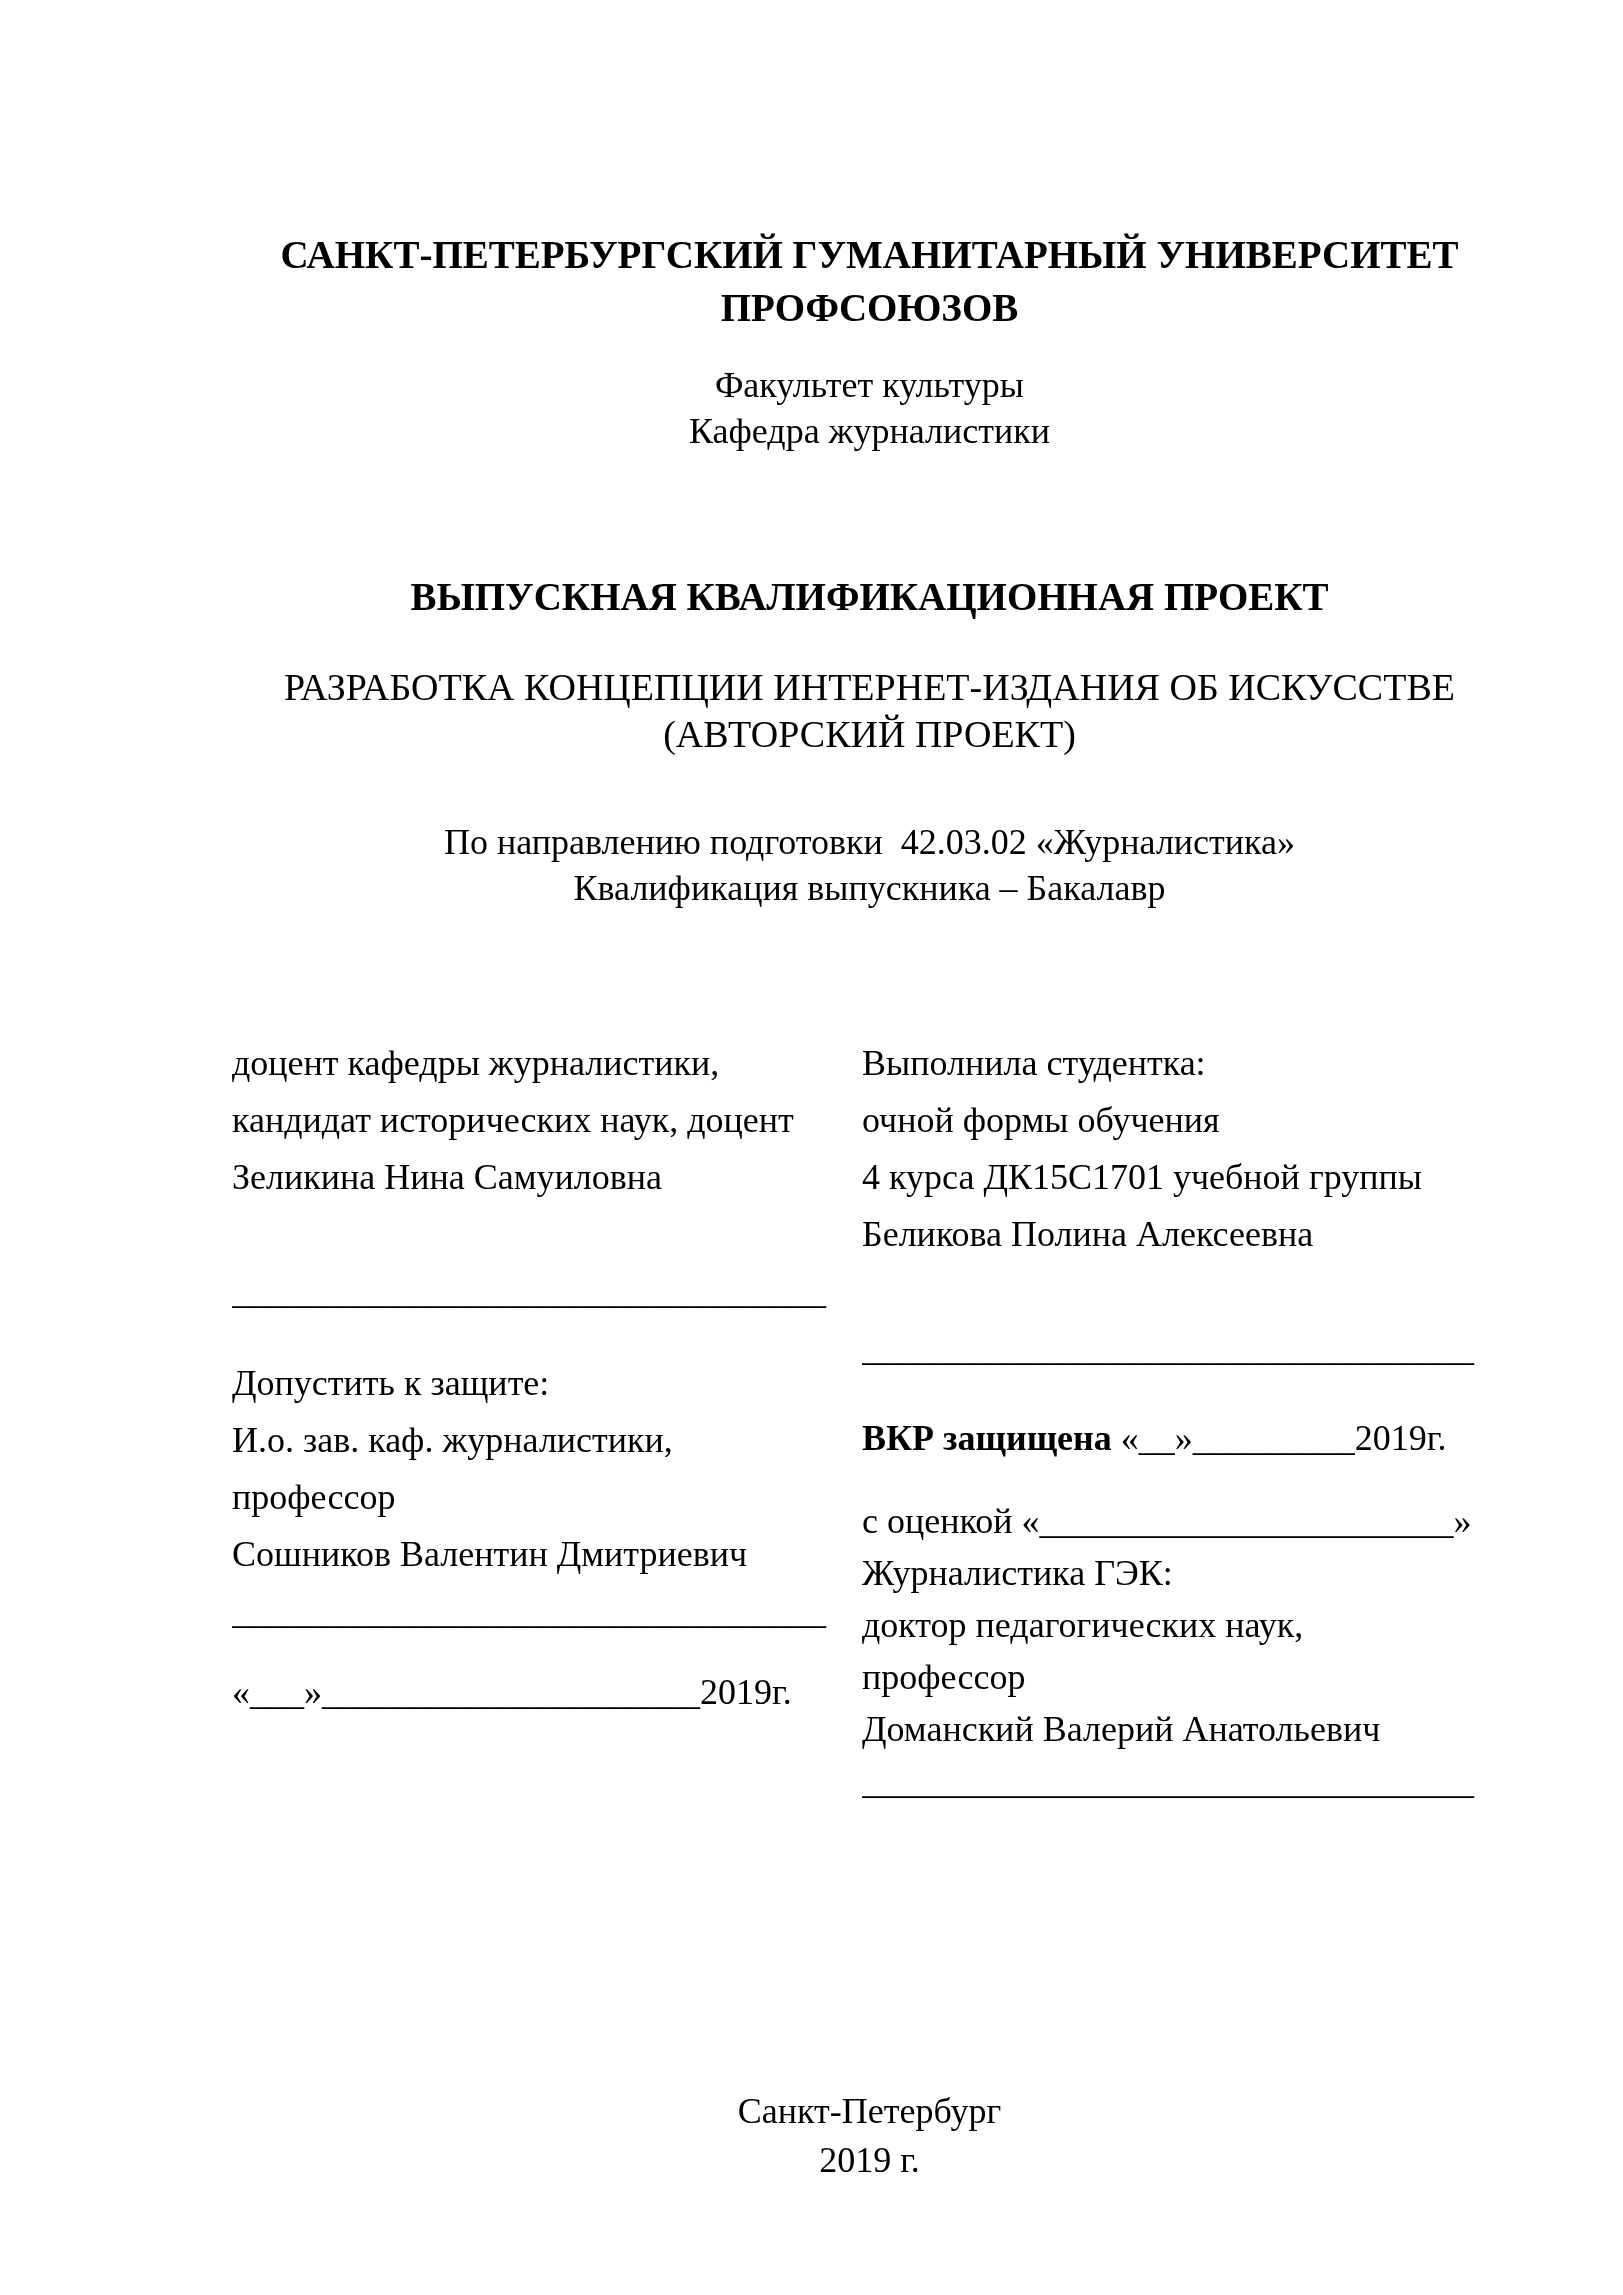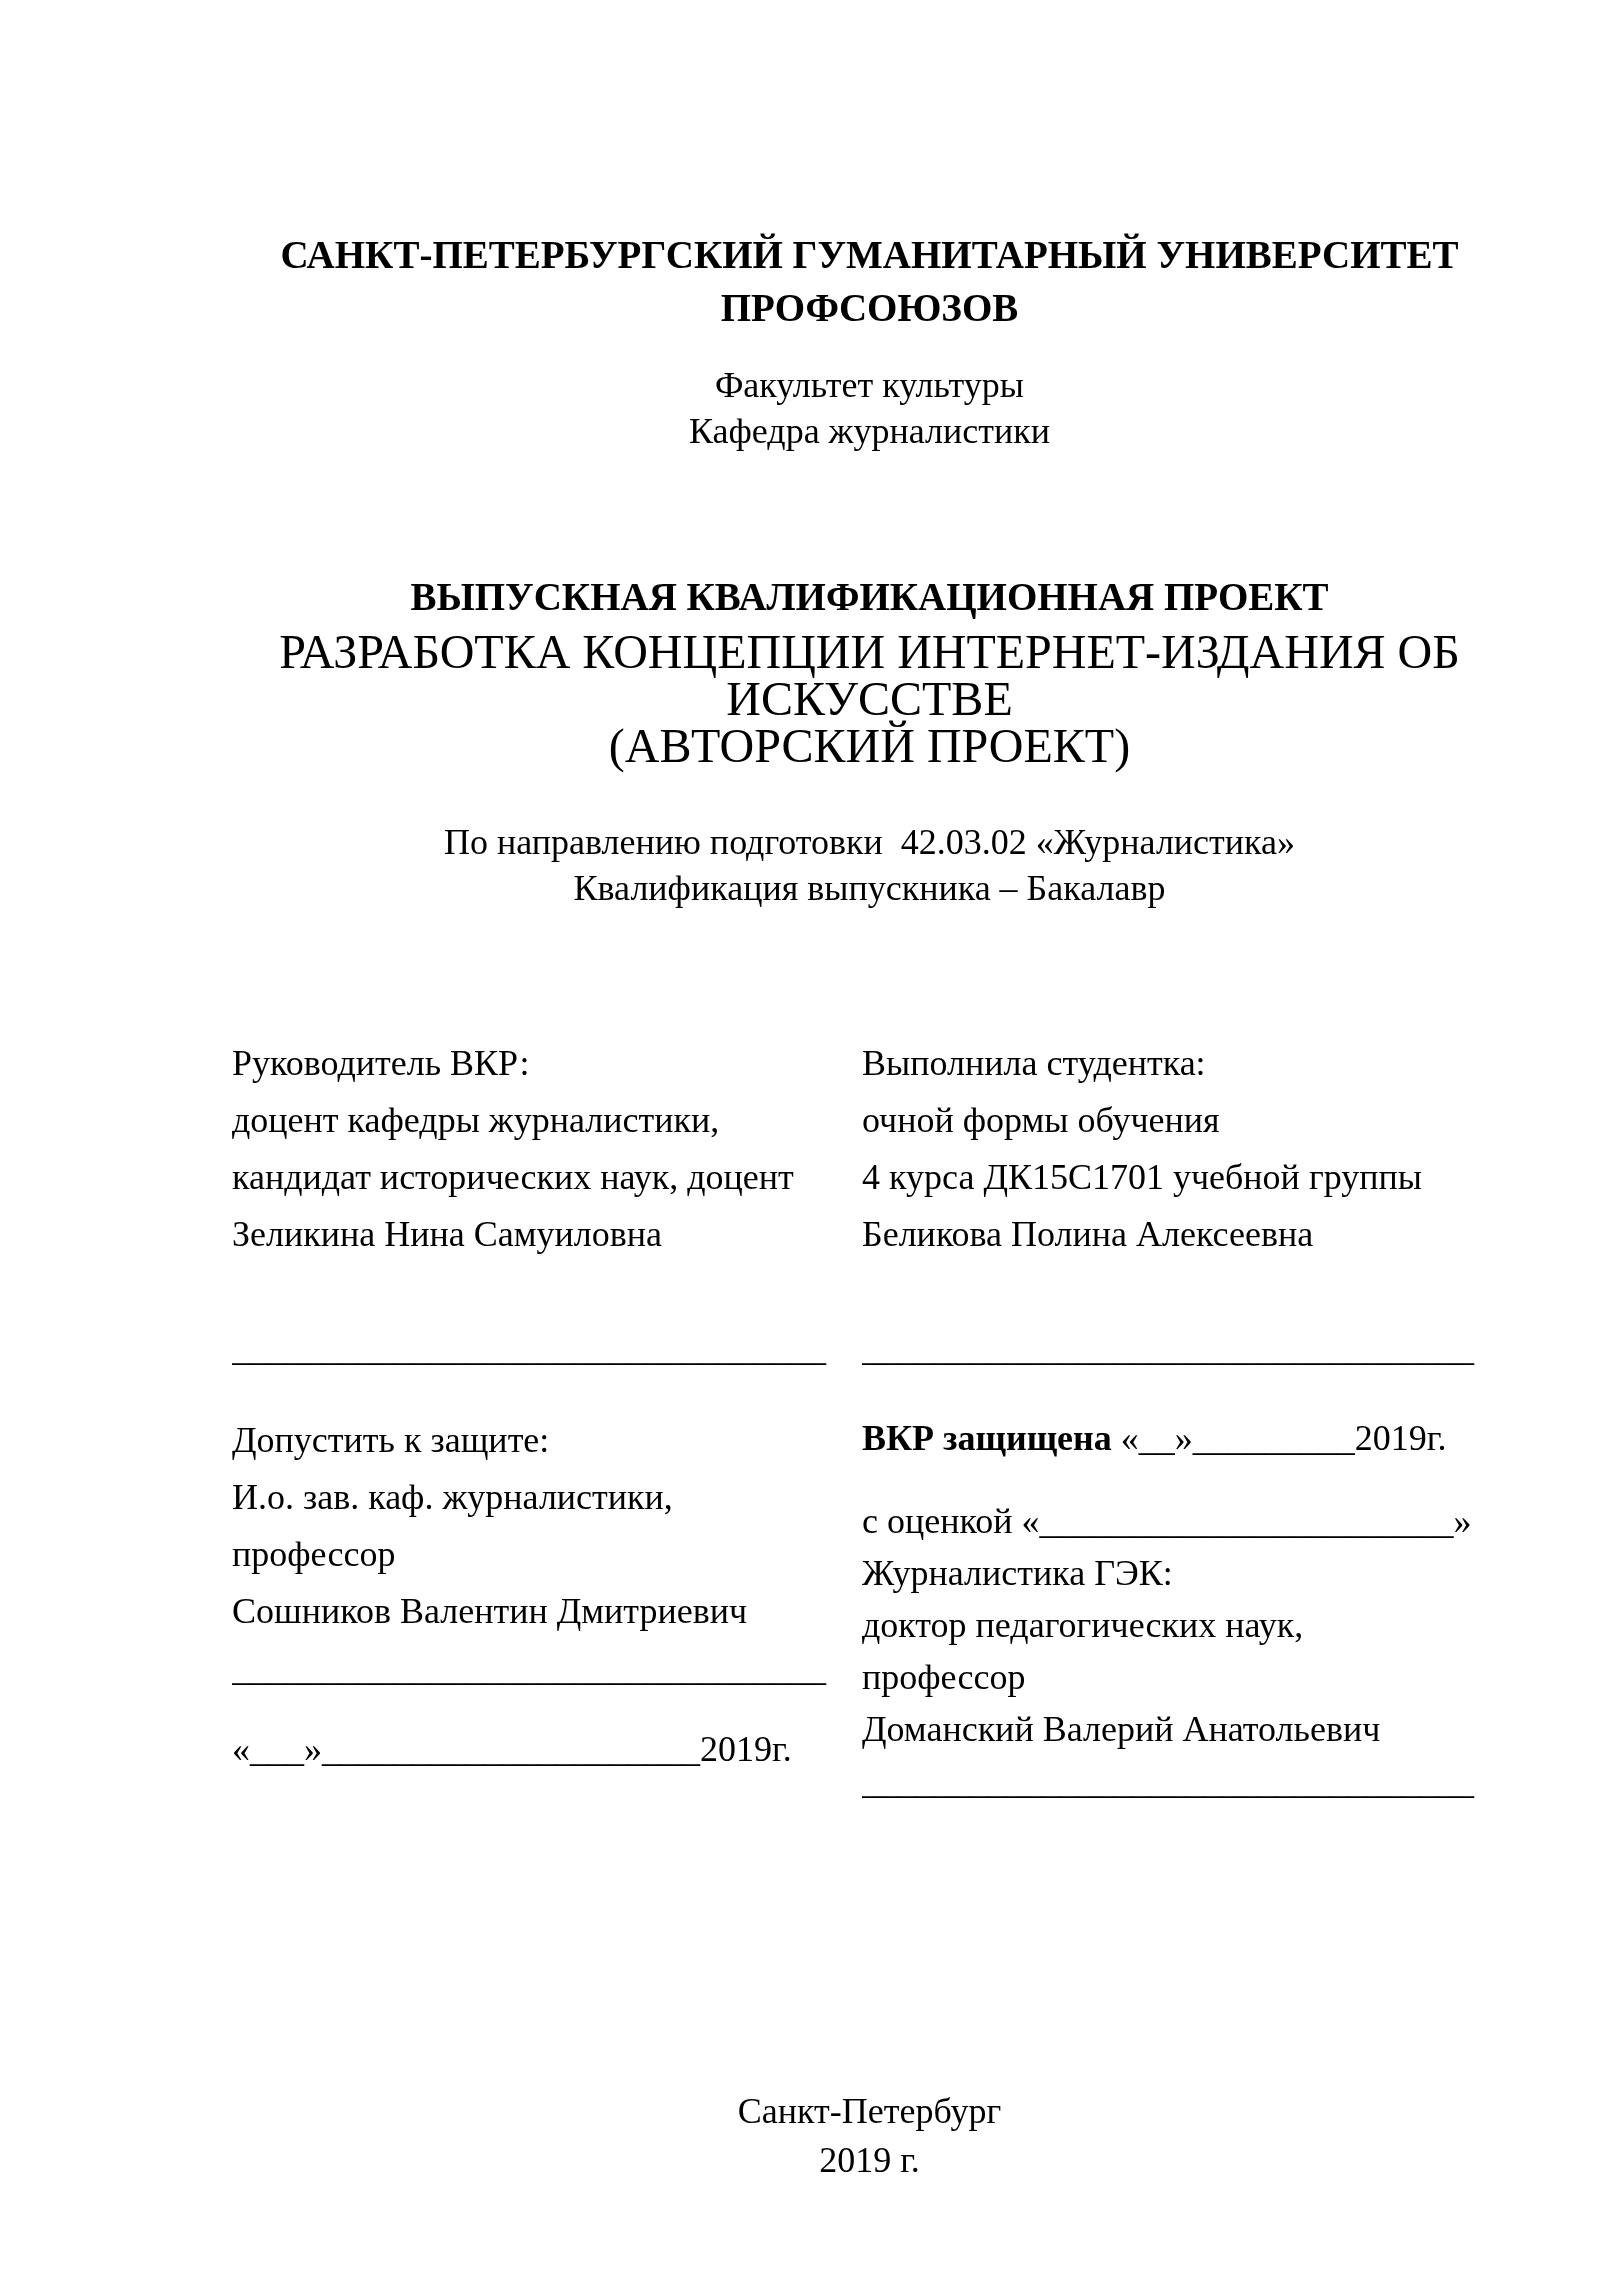"РАЗРАБОТКА КОНЦЕПЦИИ ИНТЕРНЕТ-ИЗДАНИЯ ОБ" .title-block { font-size: 48px -> 38px; top: 592px -> 628px }
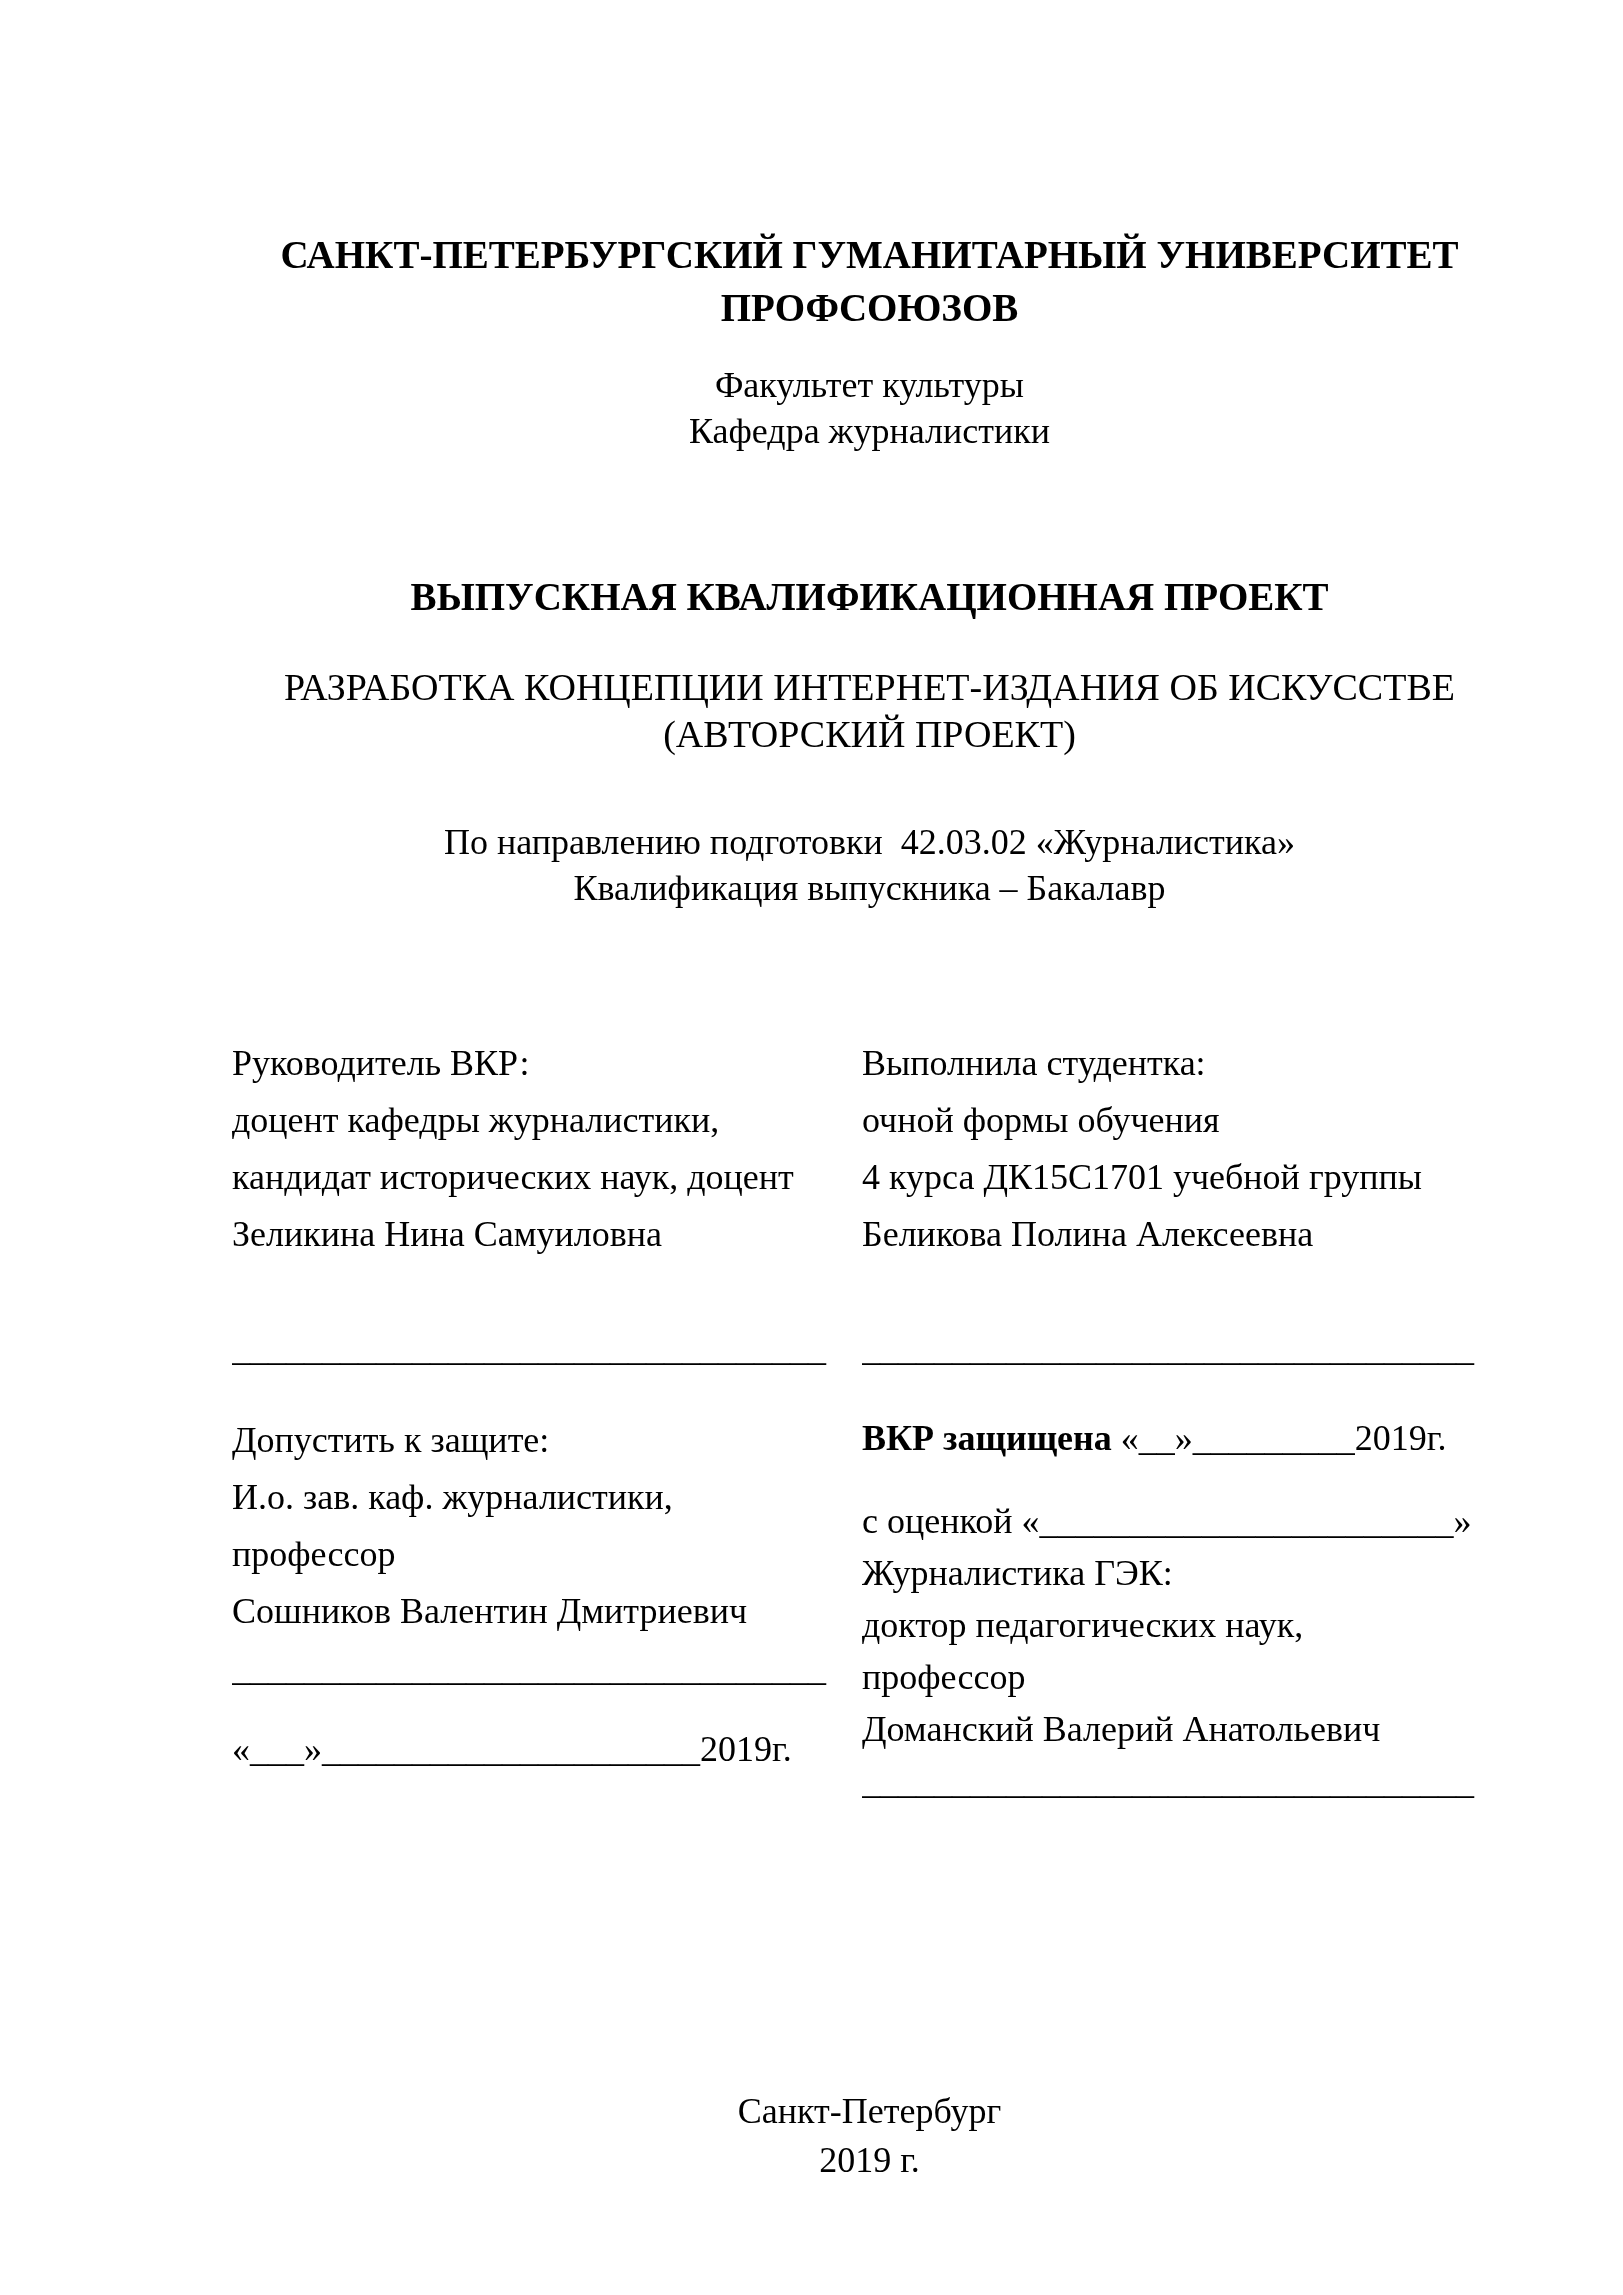"Руководитель ВКР:" div.line { html: <div>Руководитель ВКР:</div> -> none }
